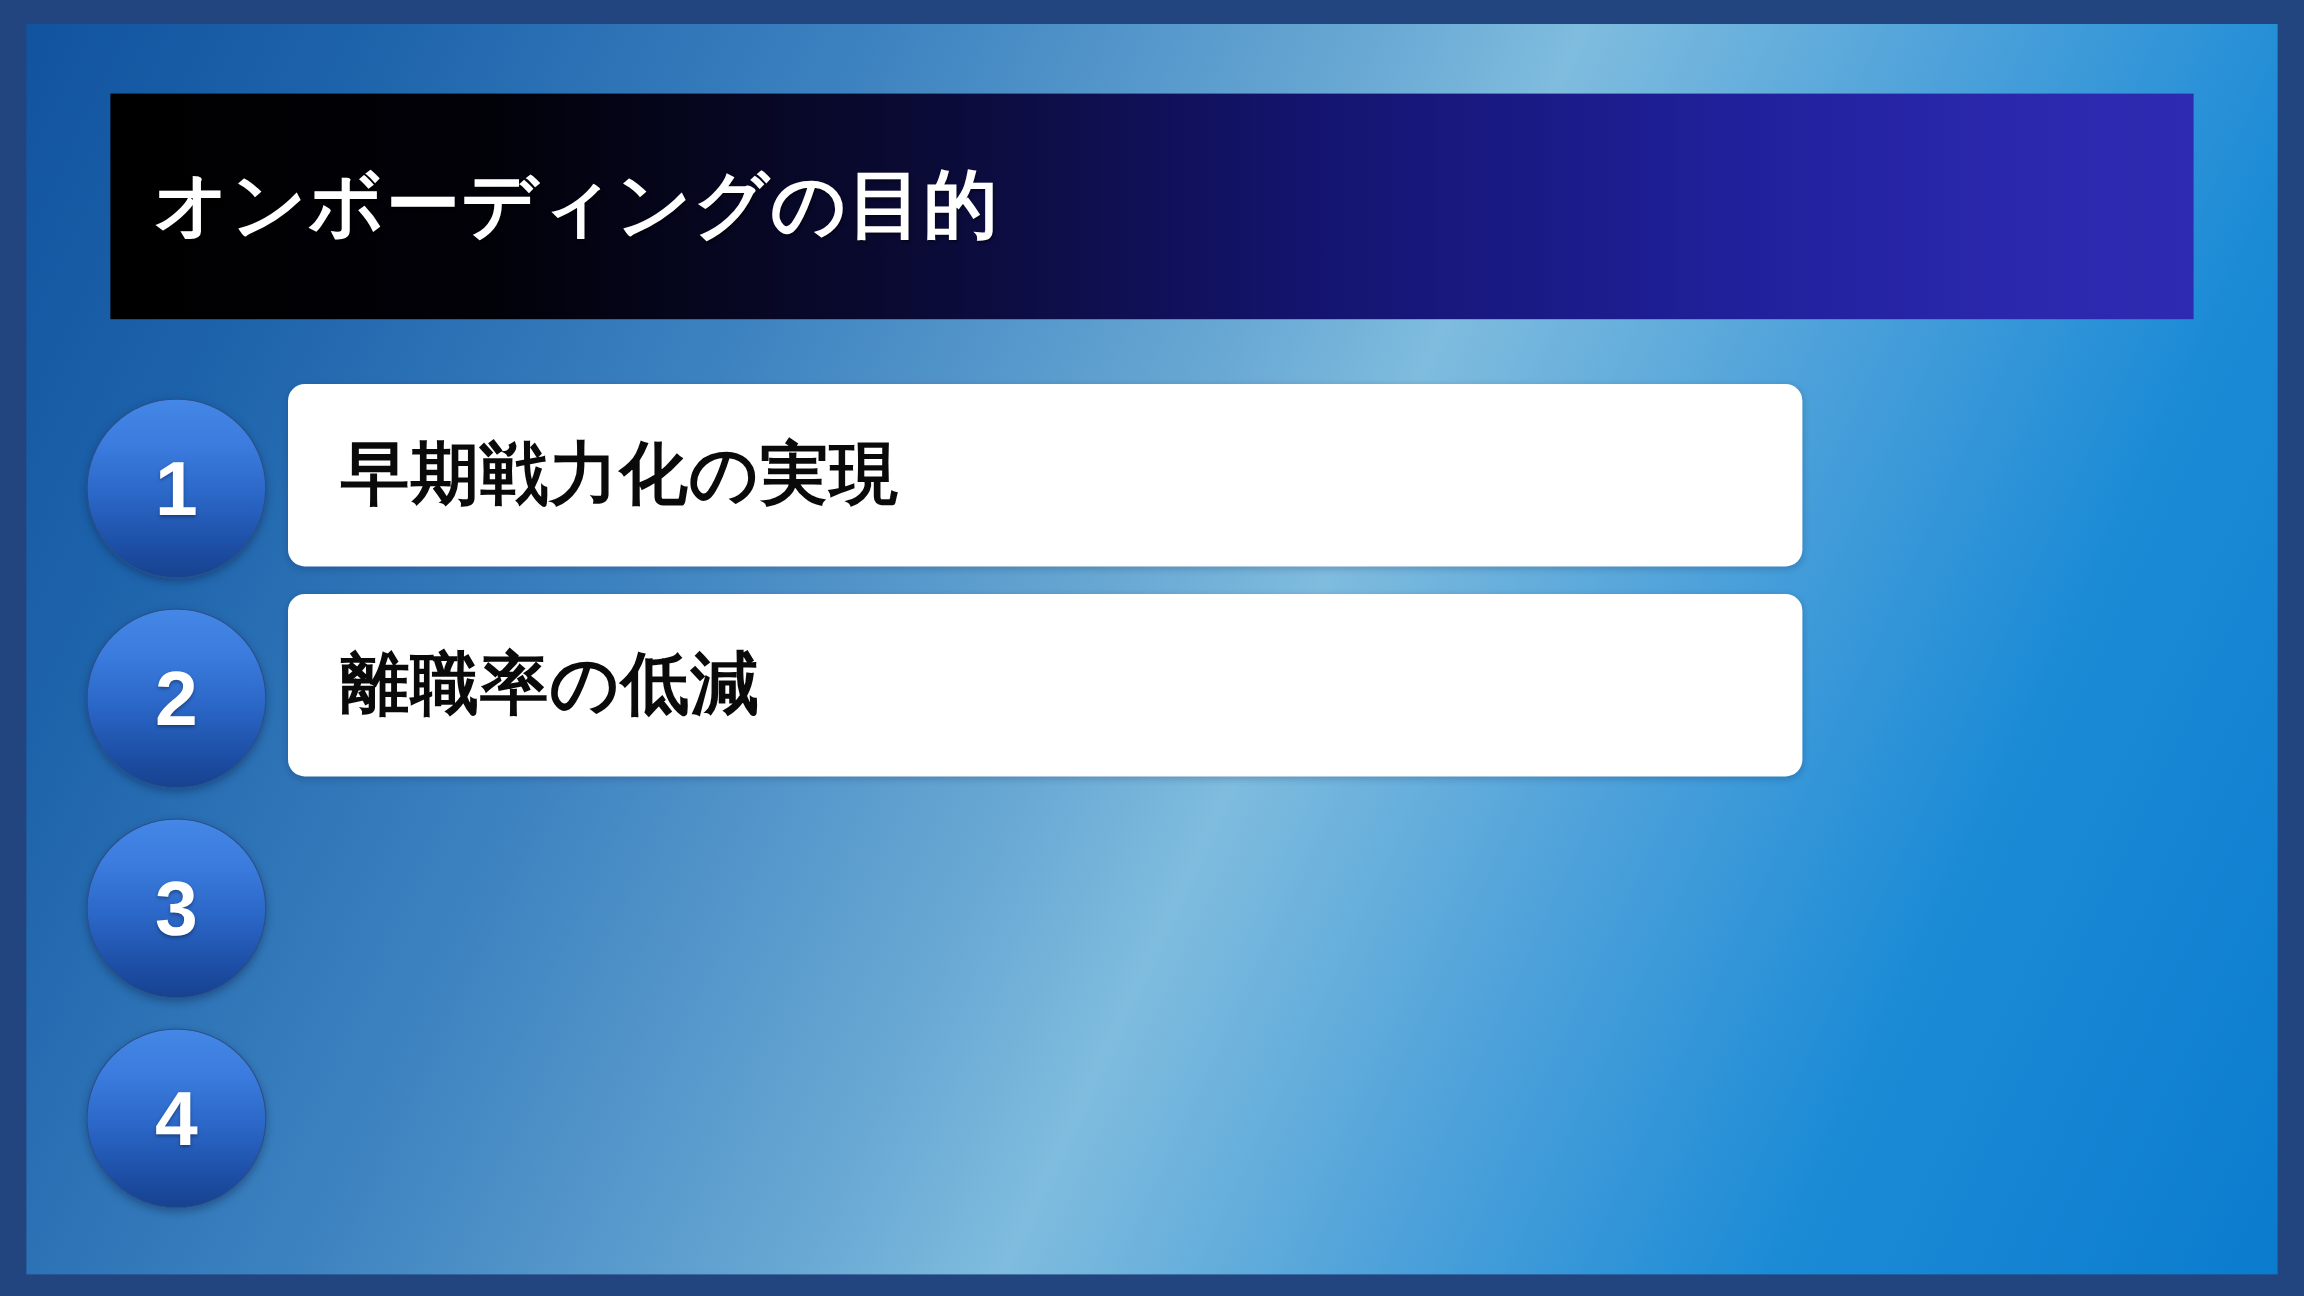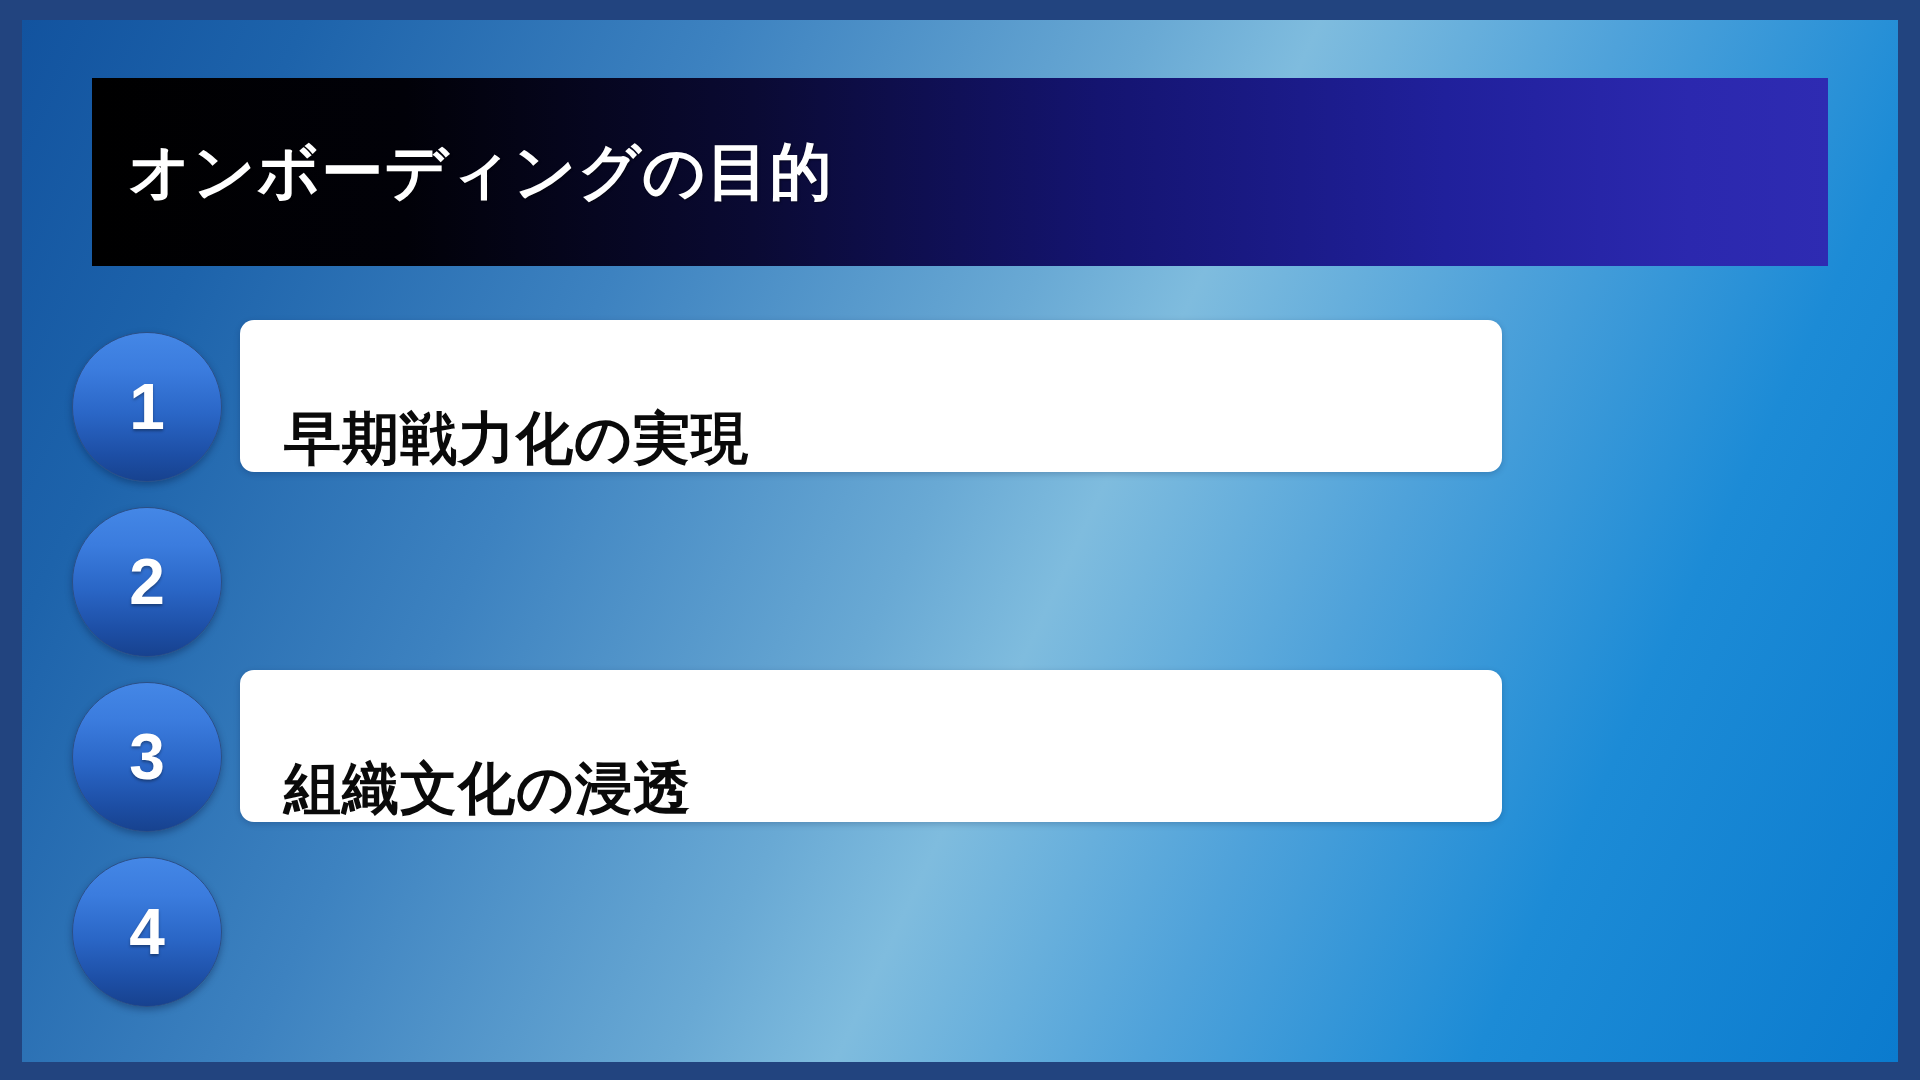"早期戦力化の実現" .item-card { align-items: flex-end -> center }
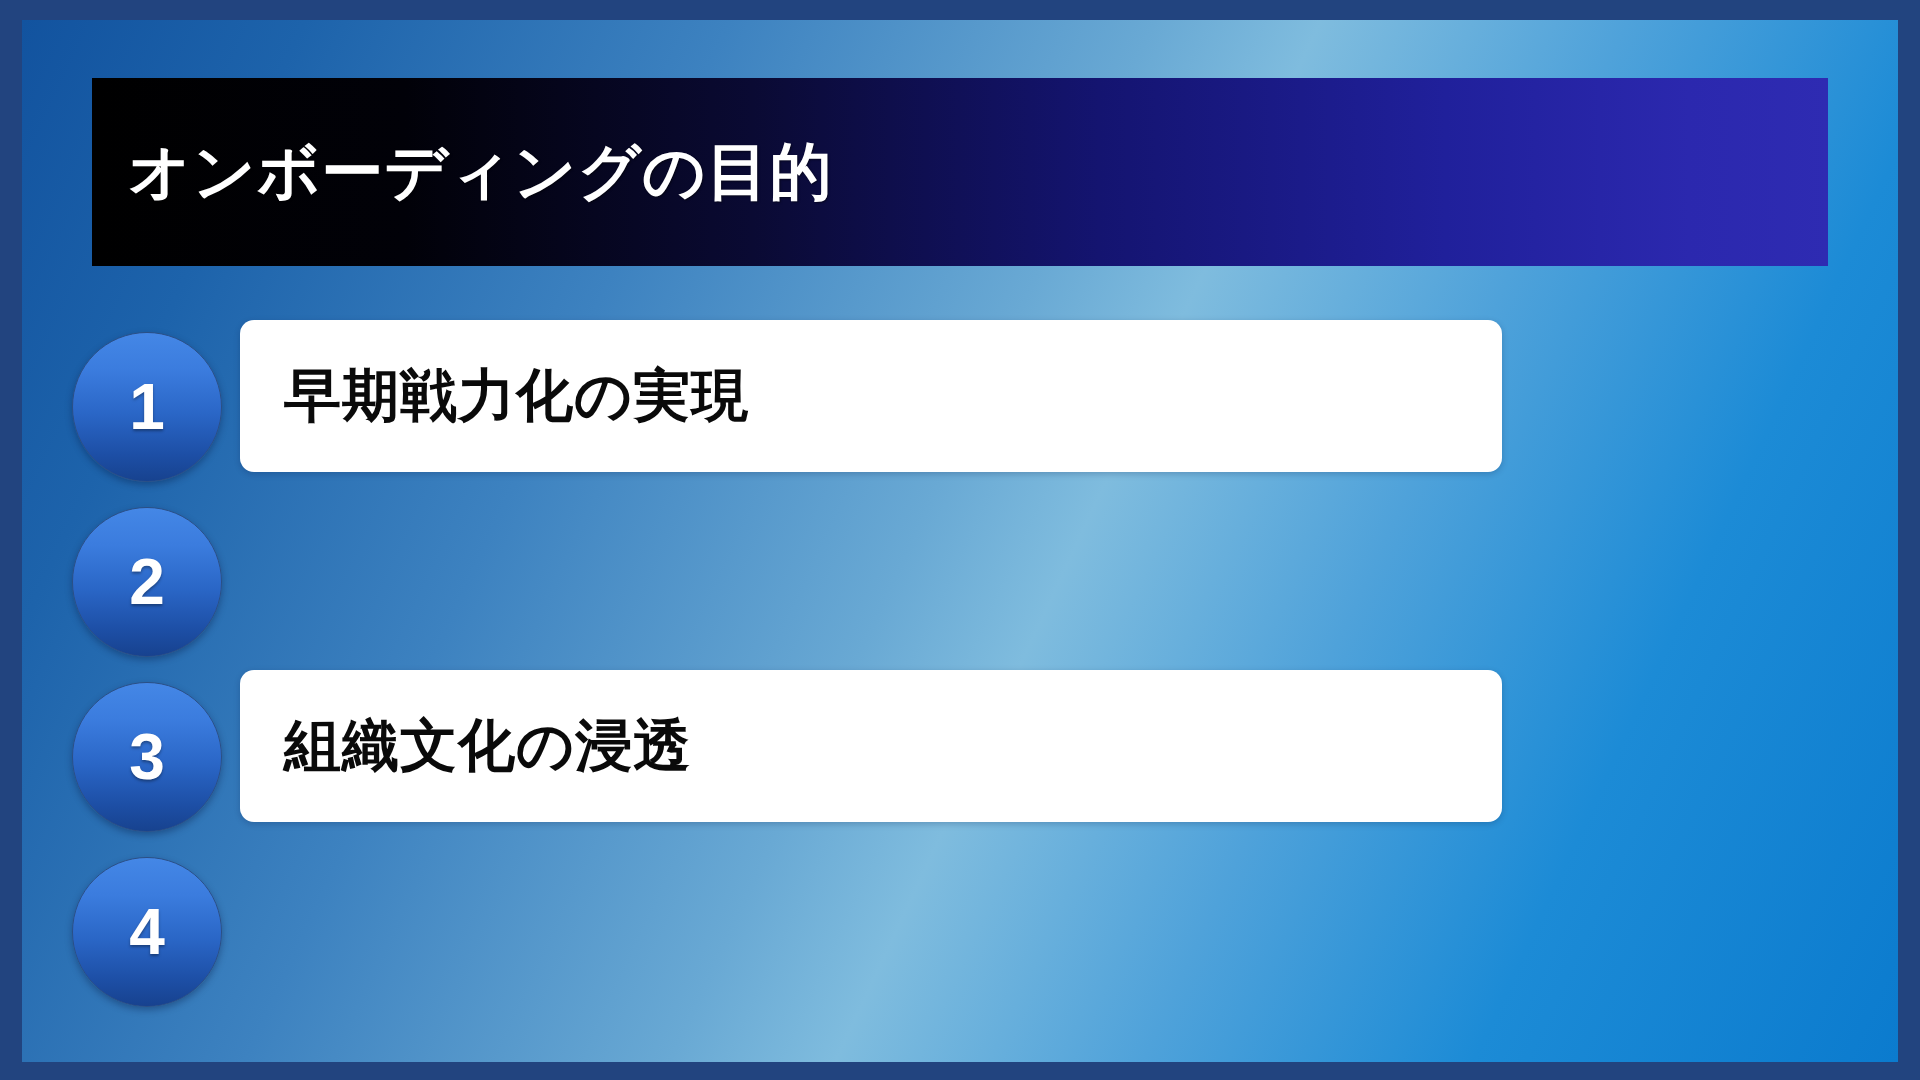"離職率の低減" div.item-card { html: none -> <div> <span>離職率の低減</span> </div> }
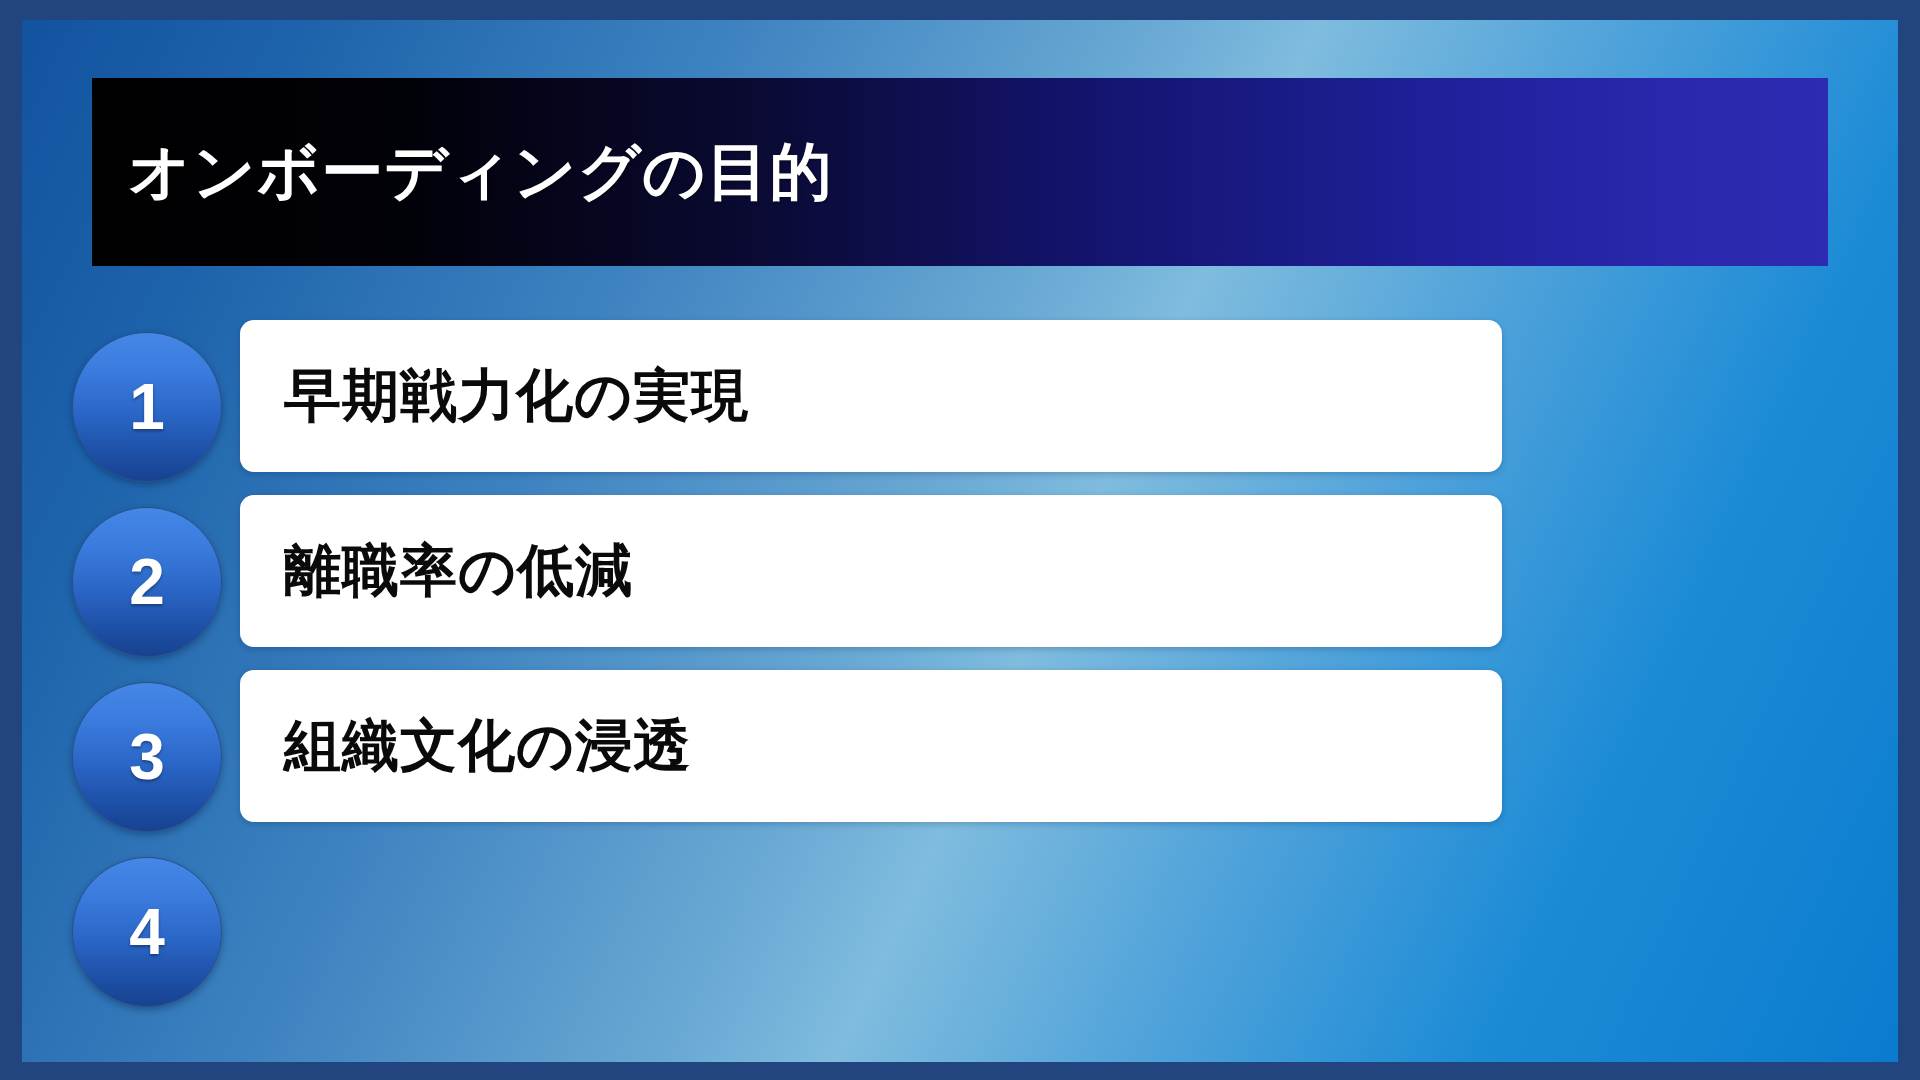"組織文化の浸透" div.item-card { html: <div> <span>組織文化の浸透</span> </div> -> none }
